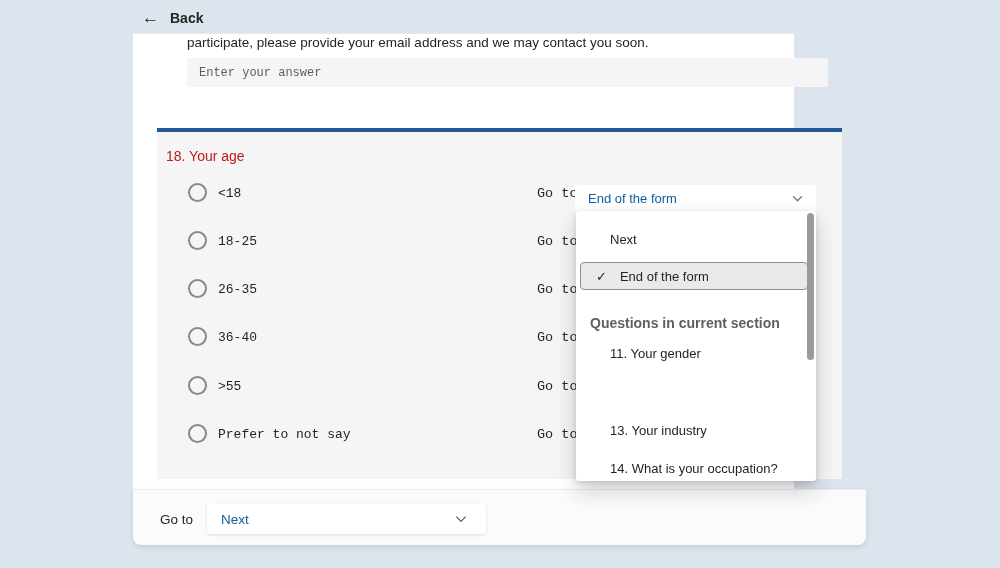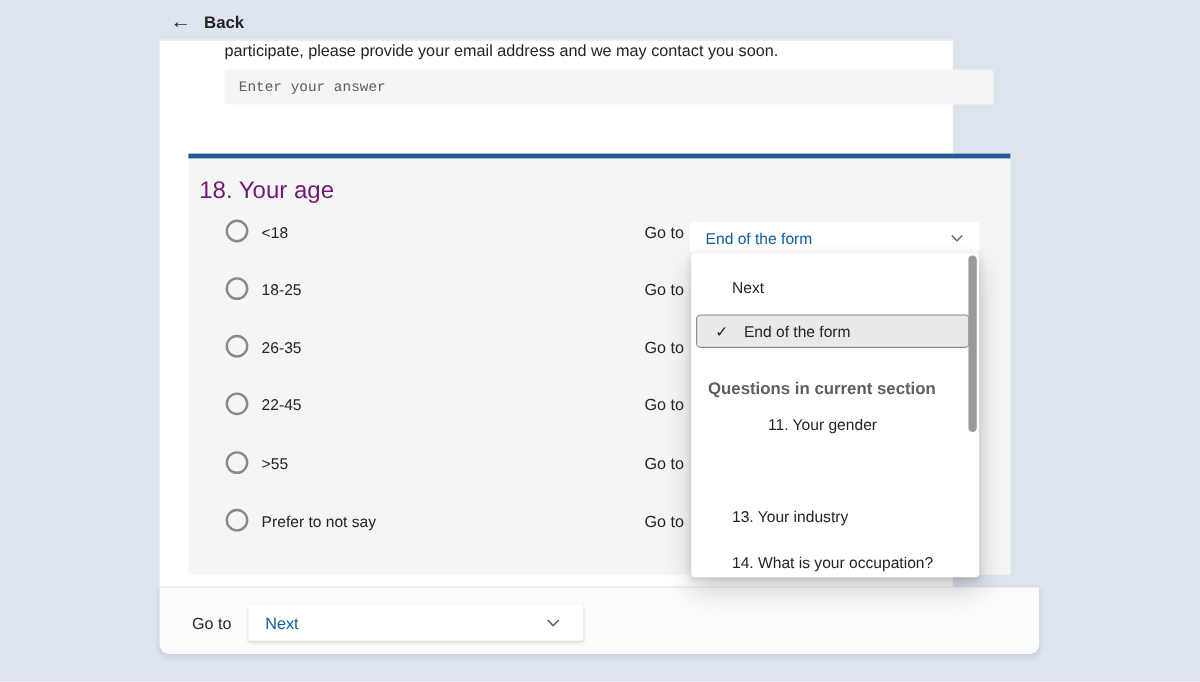"18. Your age" .question-title { color: #701a75 -> #b91c1c; font-size: 20px -> 14px }
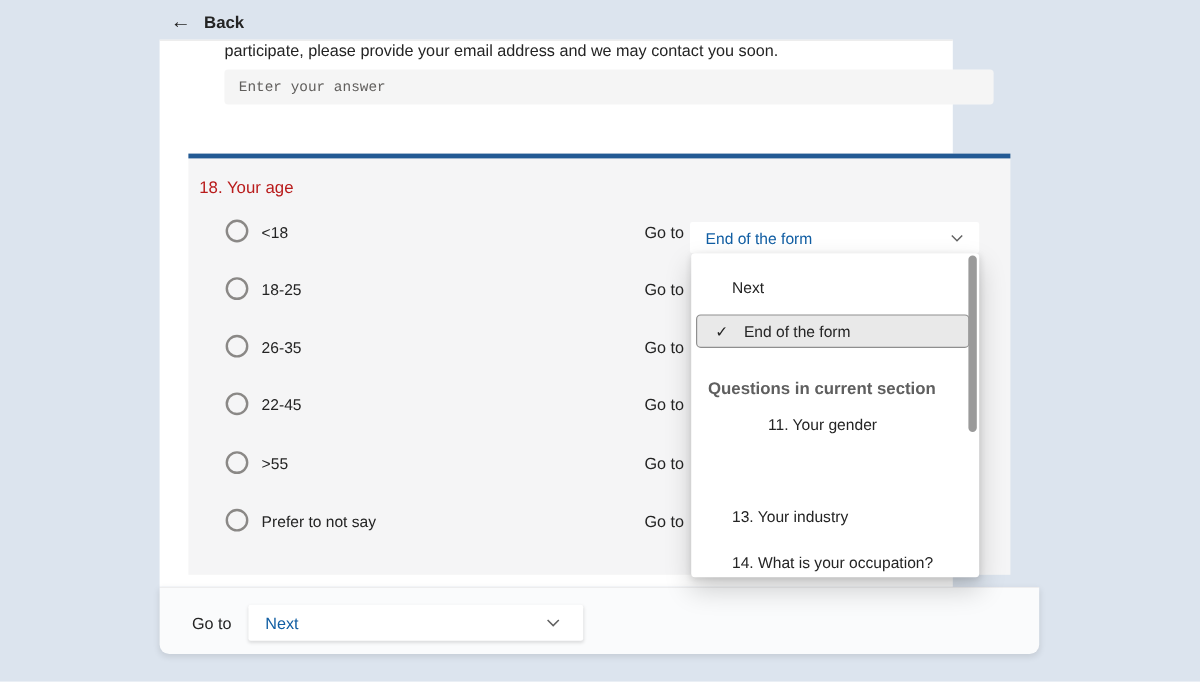"<18" .opt-row { font-family: none -> Liberation Mono, monospace }
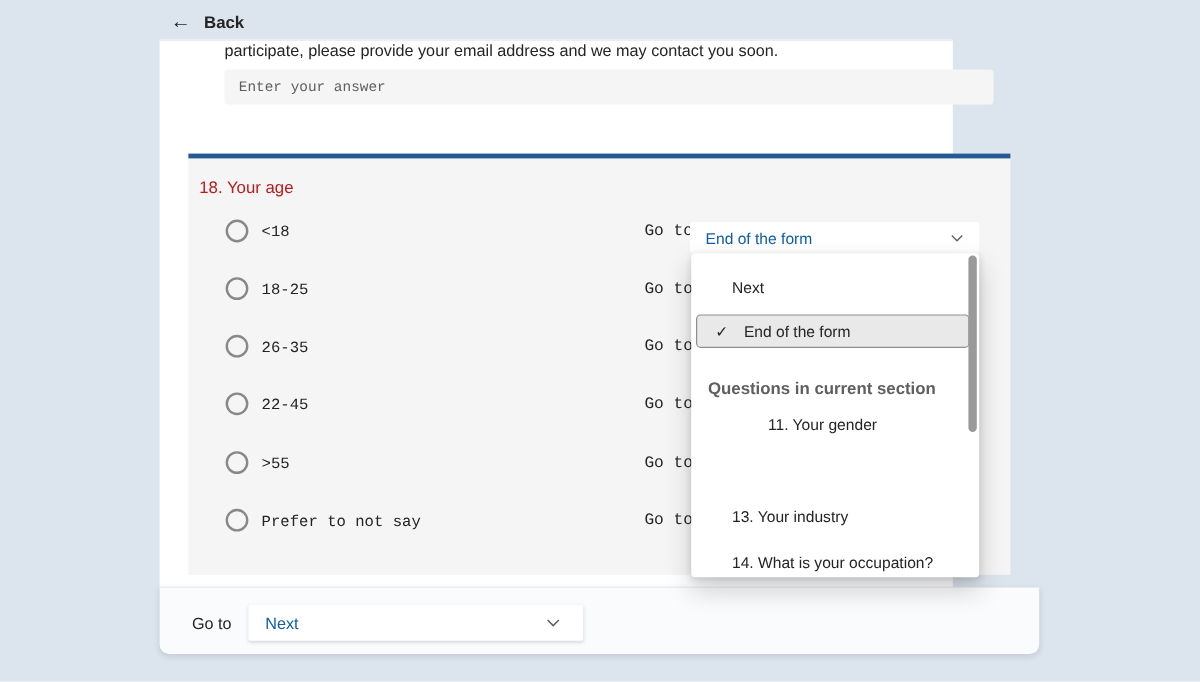"22-45" span.opt-label { text: 22-45 -> 36-40 }
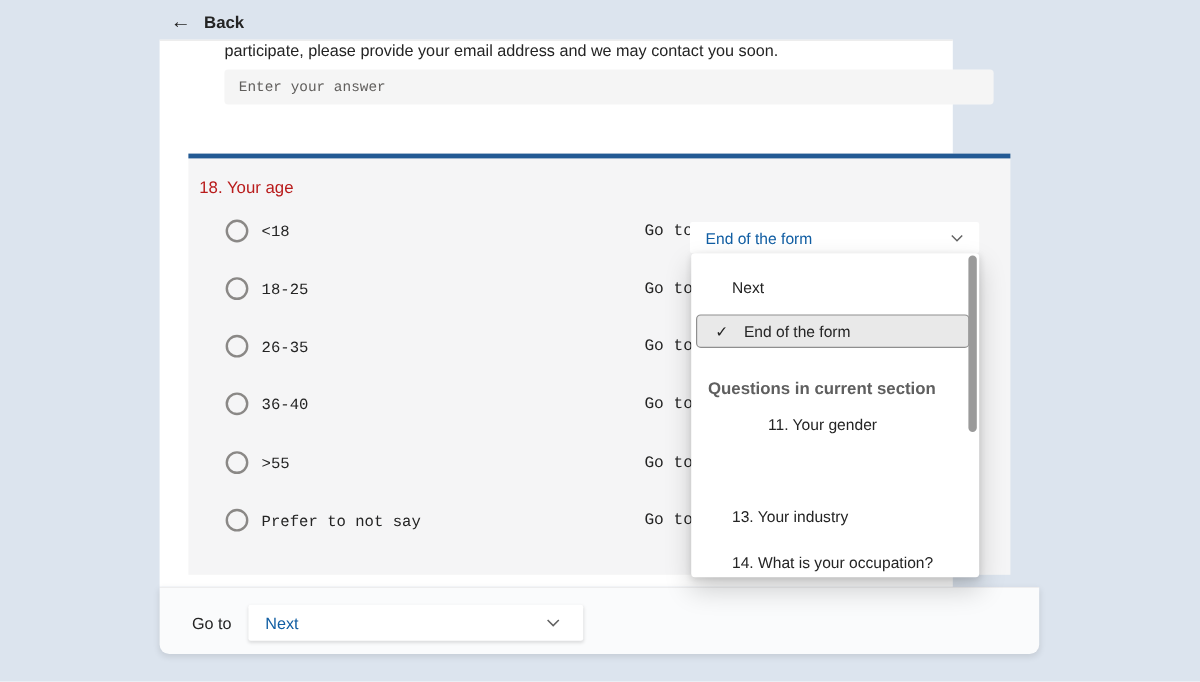"11. Your gender" .dd-q-0 { padding-left: 30px -> none }
